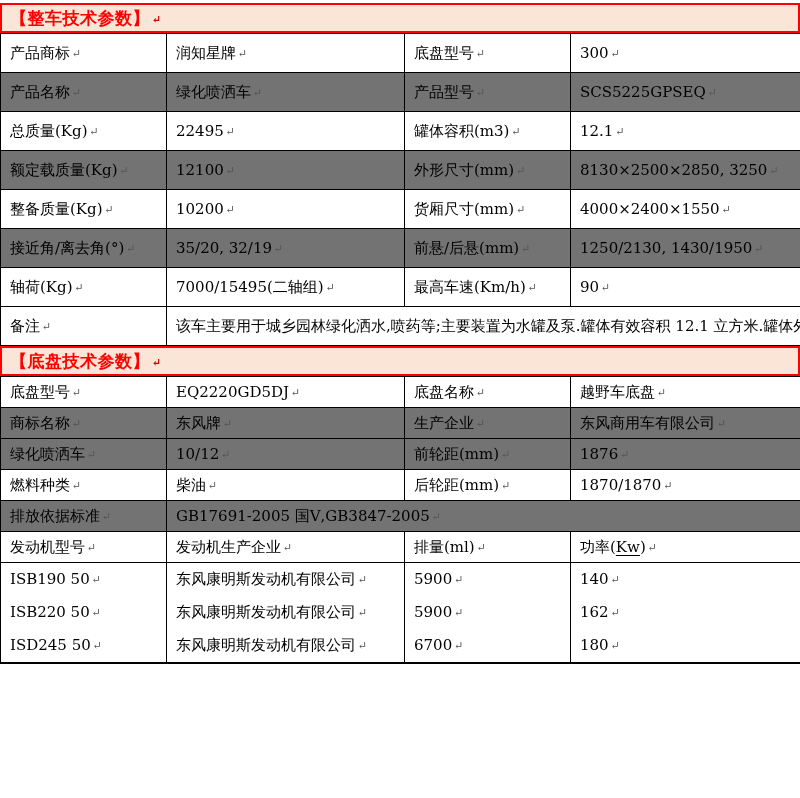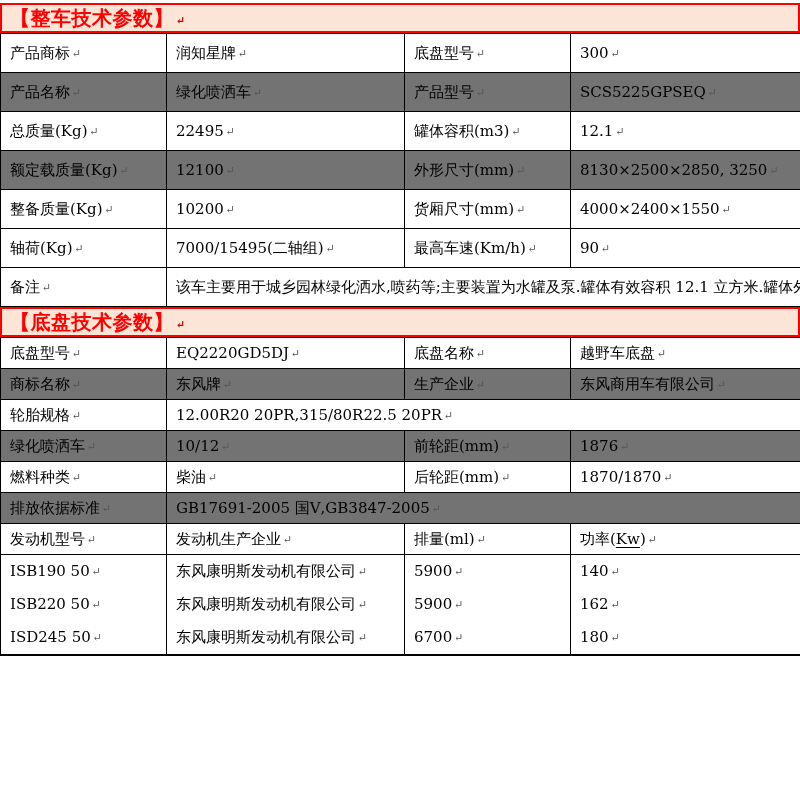"【整车技术参数】" .bar-title { font-size: 20px -> 17px }
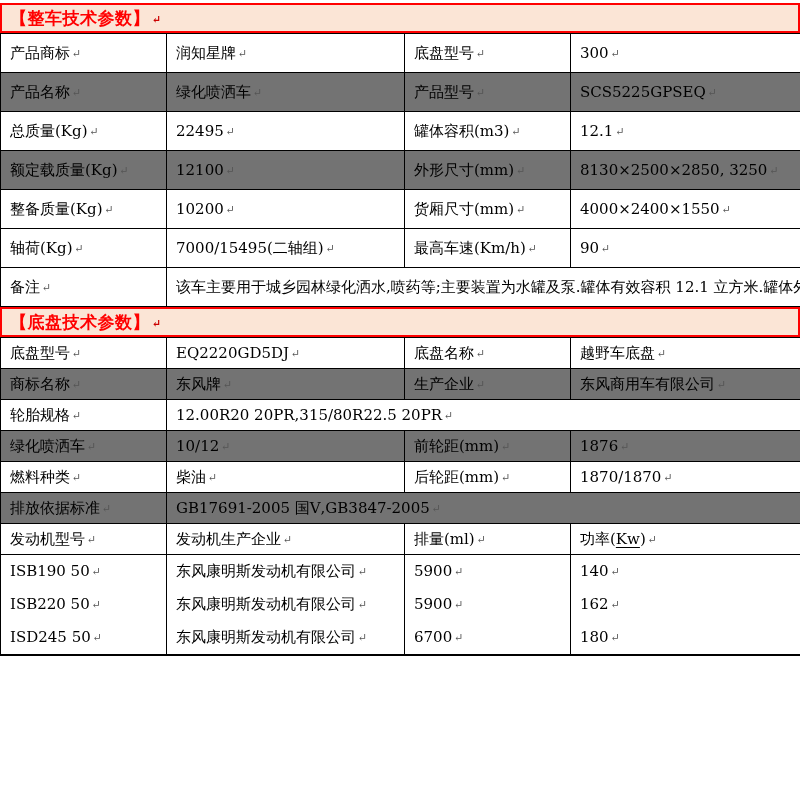"接近角/离去角(°)" tr.gray { html: none -> <tr> <td><span>接近角/离去角(°)</span></td> <td><span>35/20, 32/19</span></td> <td><span>前悬/后悬(mm)</span></td> <td><span>1250/2130, 1430/1950</span></td> </tr> }
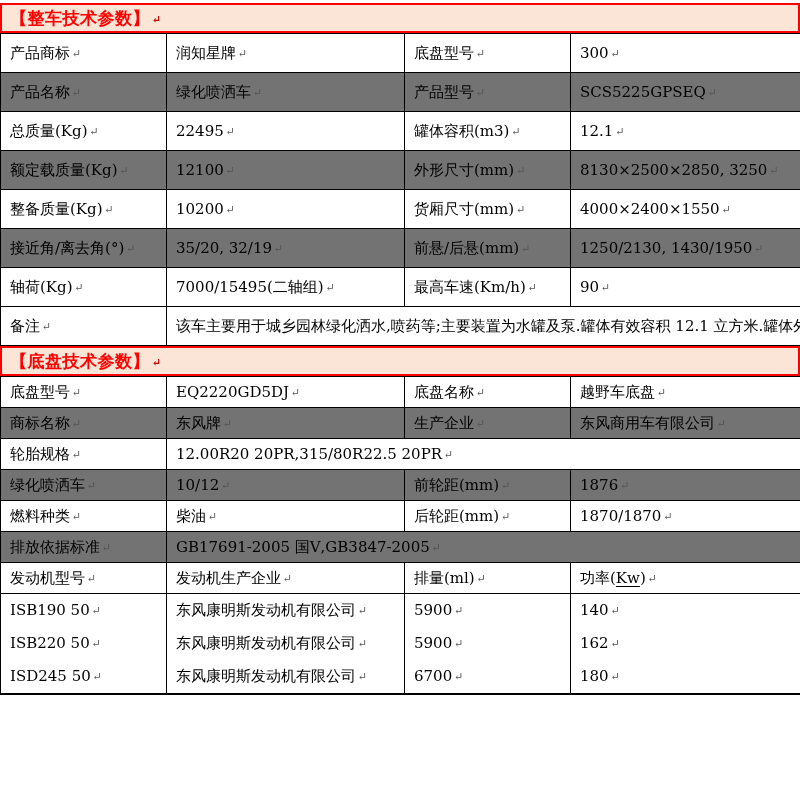"轮胎规格" tr { html: <tr> <td><span>轮胎规格</span></td> <td><span>12.00R20 20PR,315/80R22.5 20PR</span></td> </tr> -> none }
